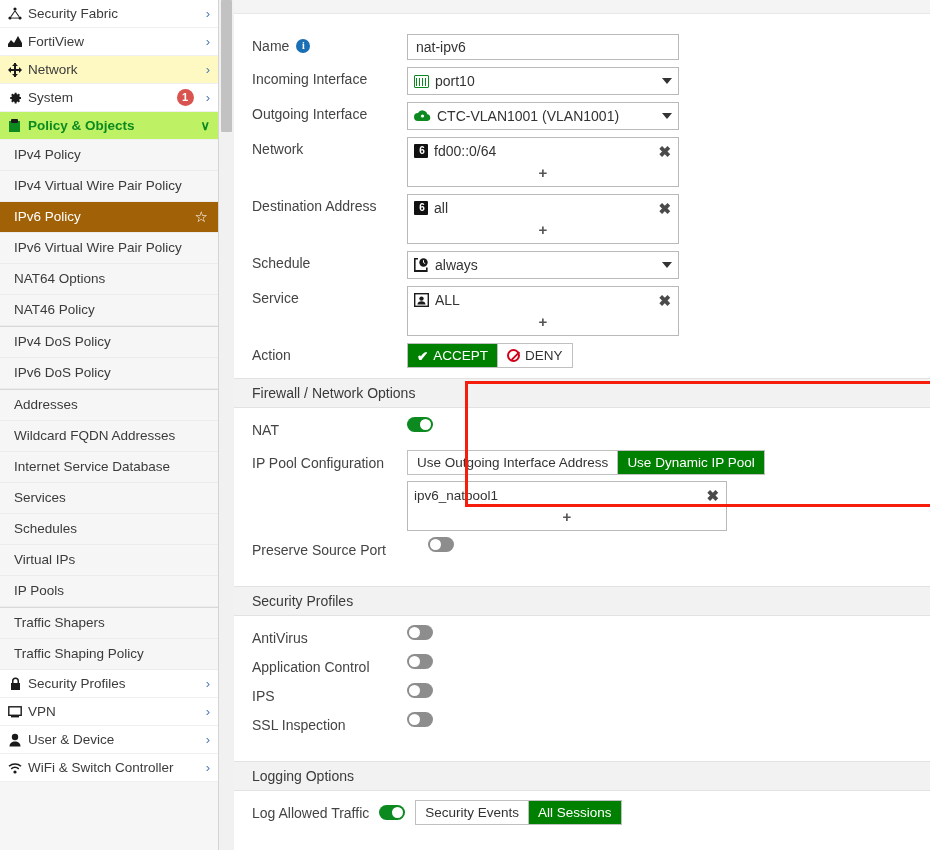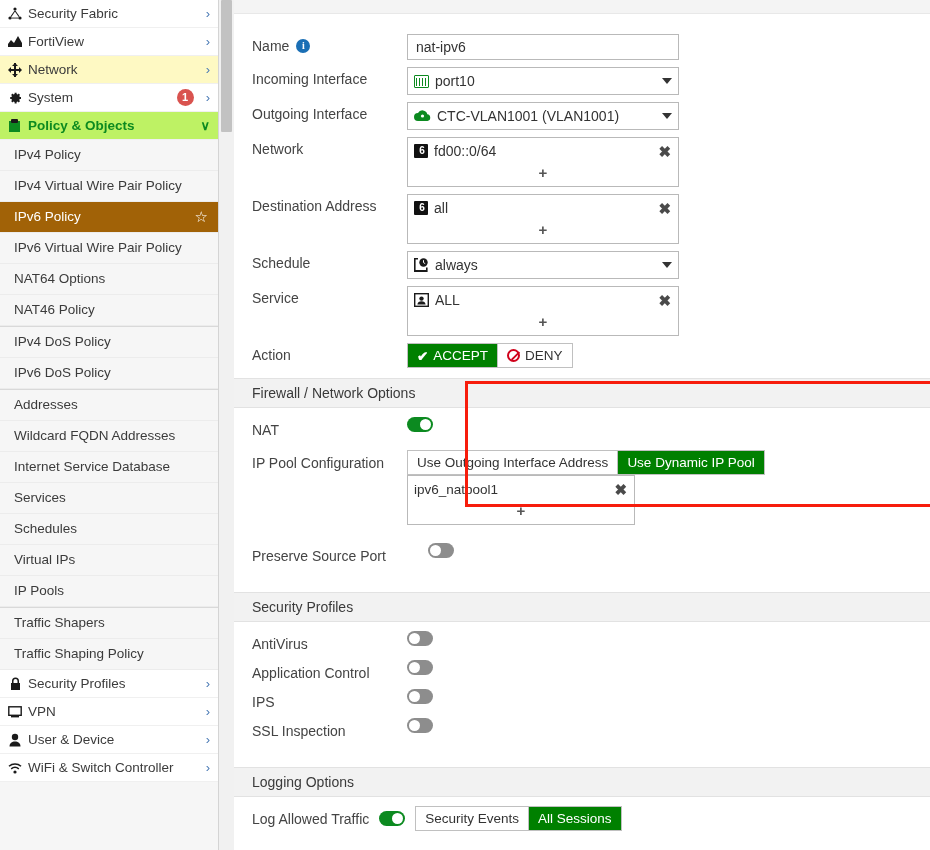"ipv6_natpool1" .pool-list { margin-top: none -> 6px; width: 228px -> 320px }
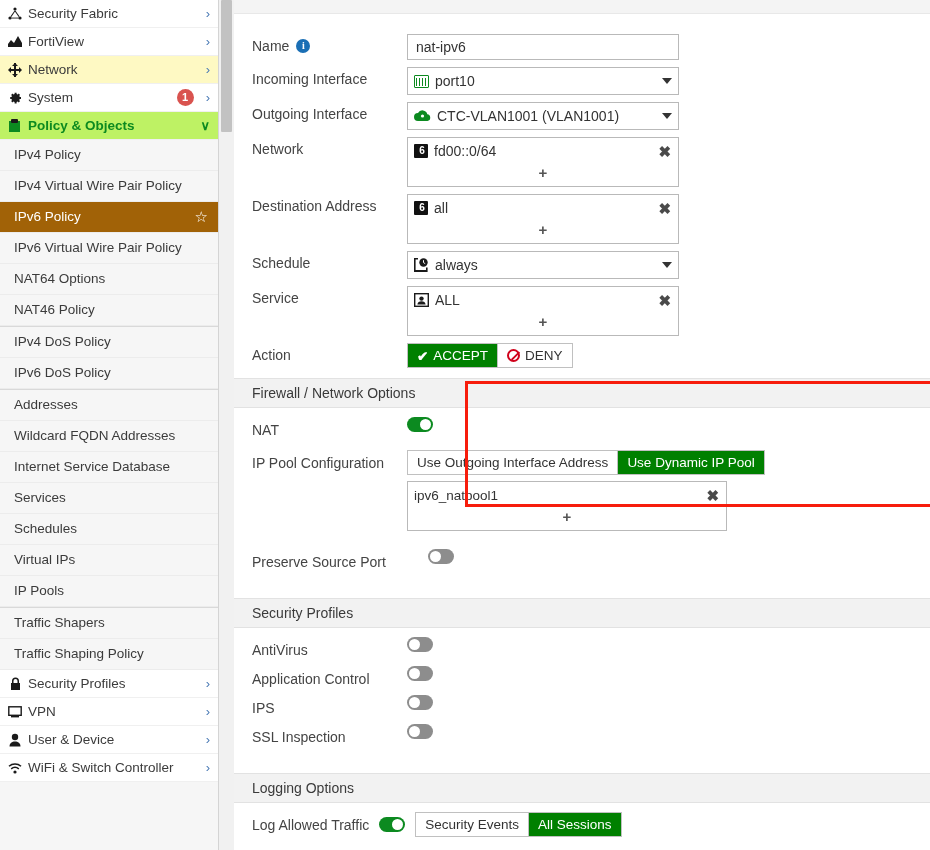"Preserve Source Port" div.orow { margin-top: 18px -> 6px }
